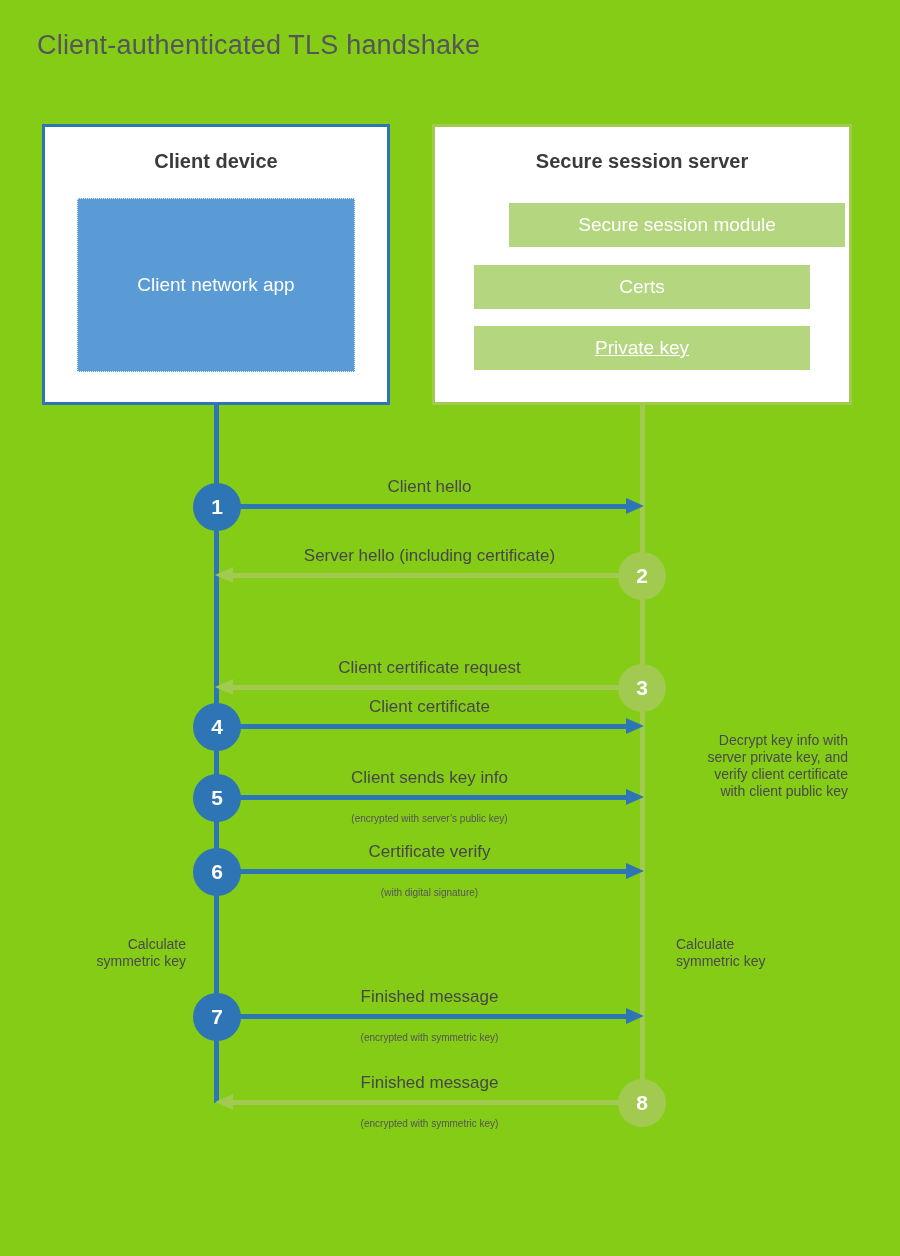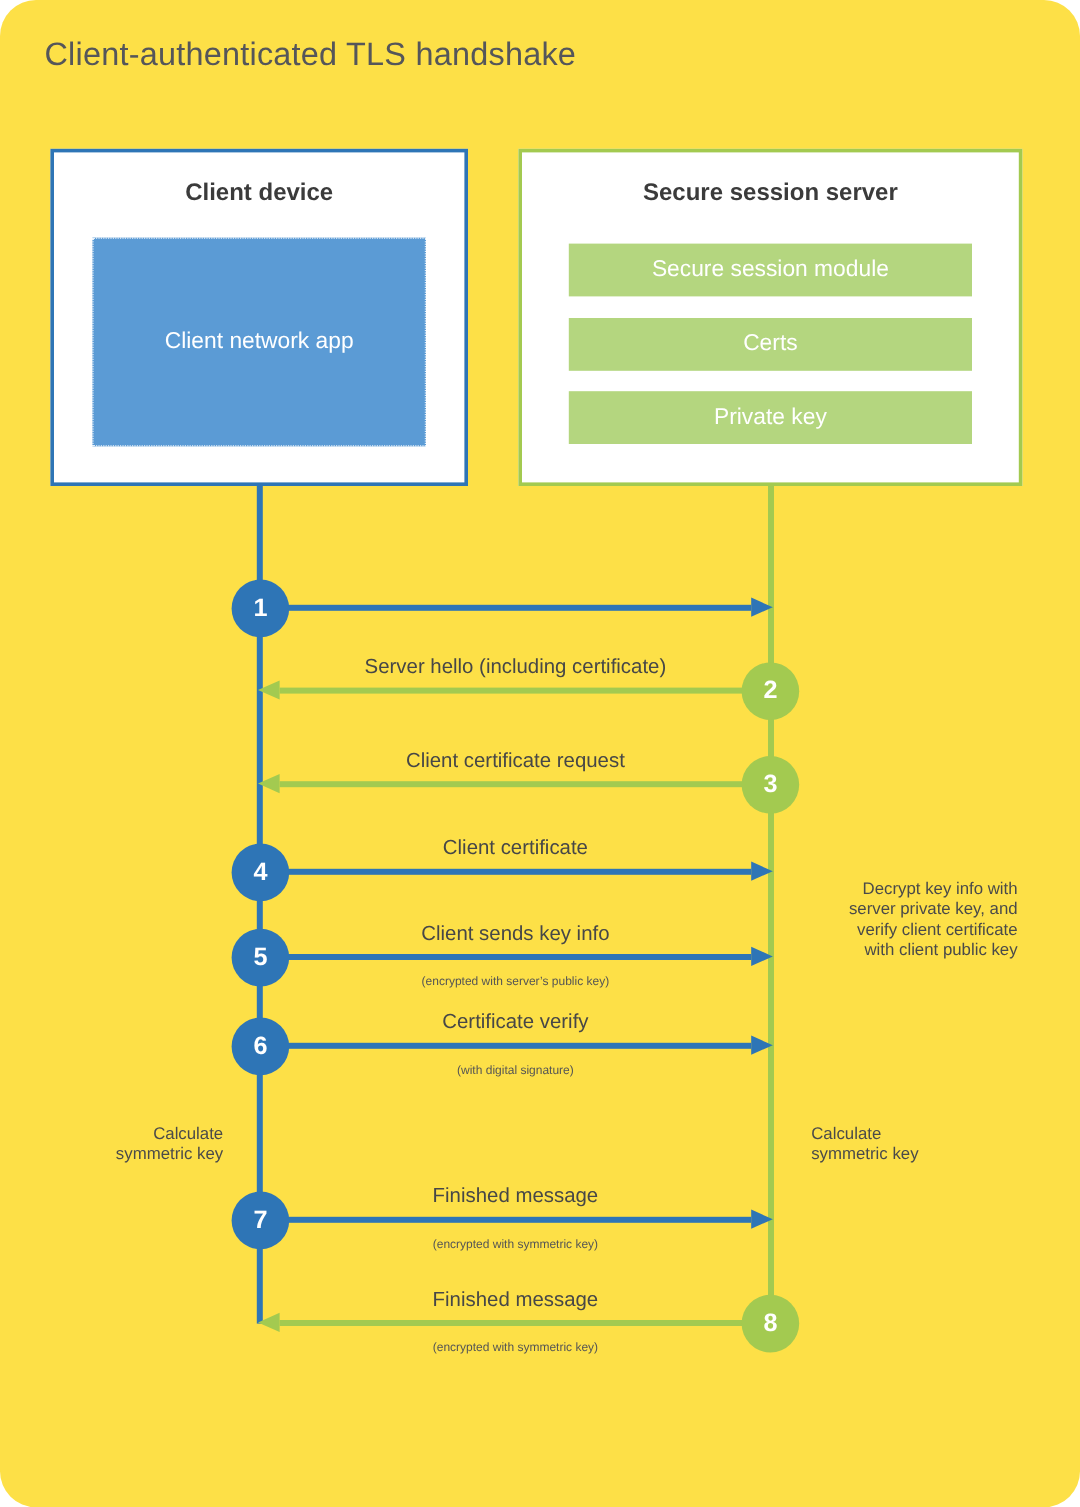"Client-authenticated TLS handshake" .canvas { background: #fde047 -> #84cc16; border-radius: 30px -> none }
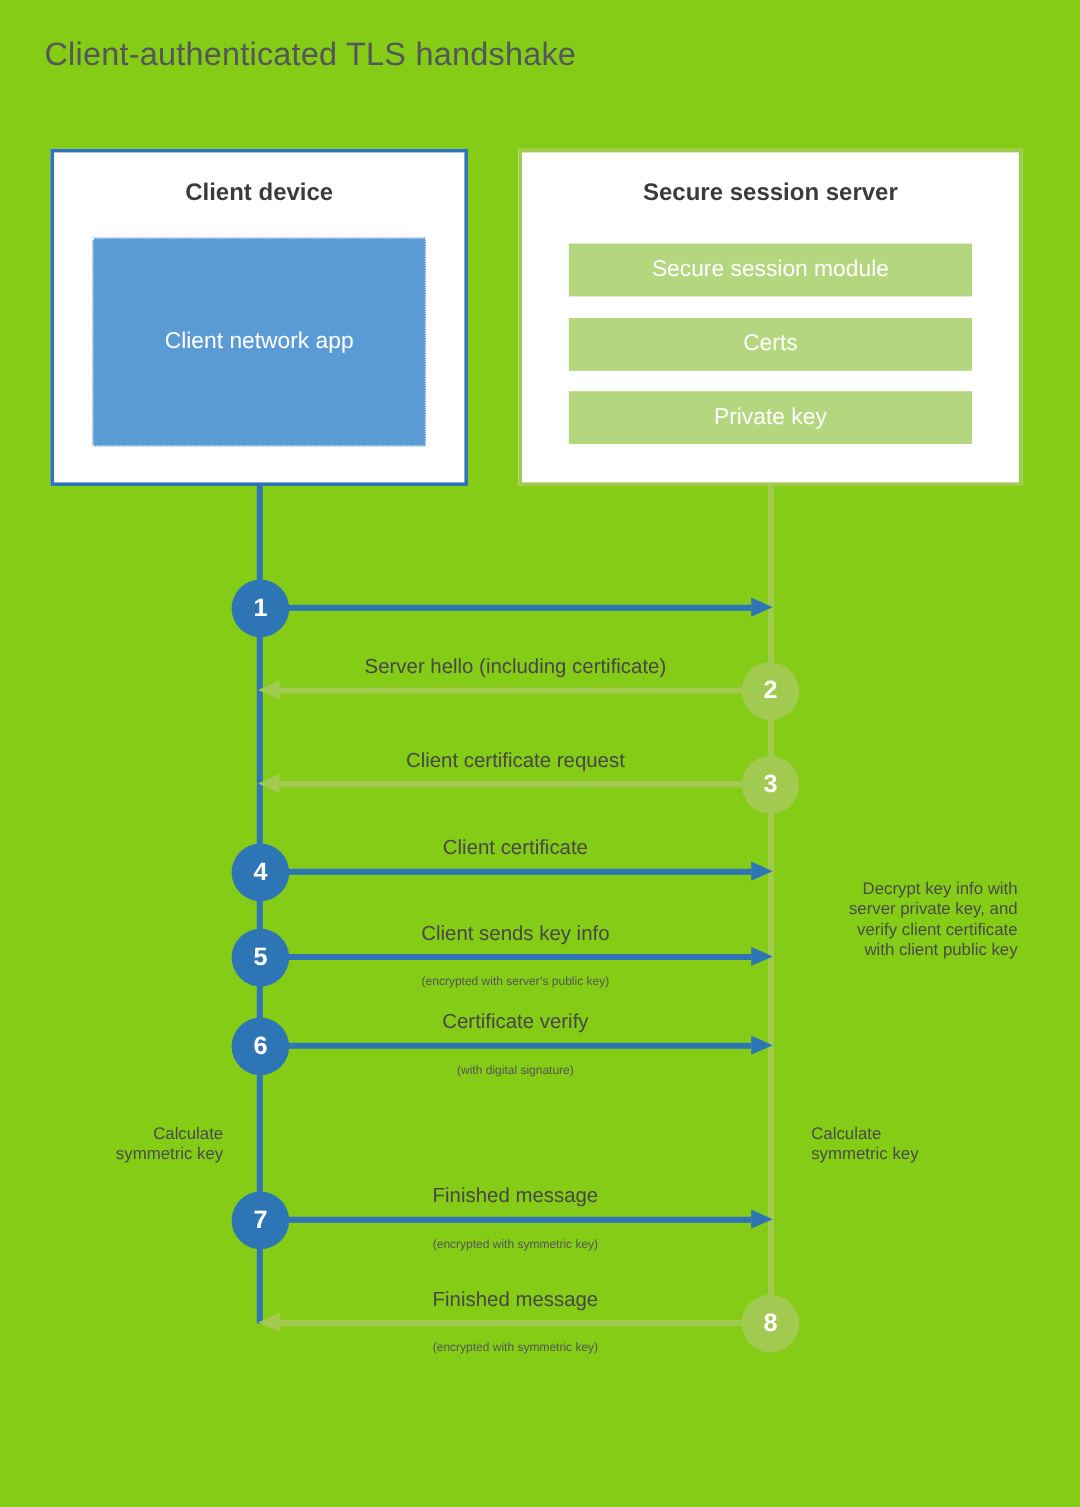"Secure session module" .bar-1 { margin-left: none -> 35px }
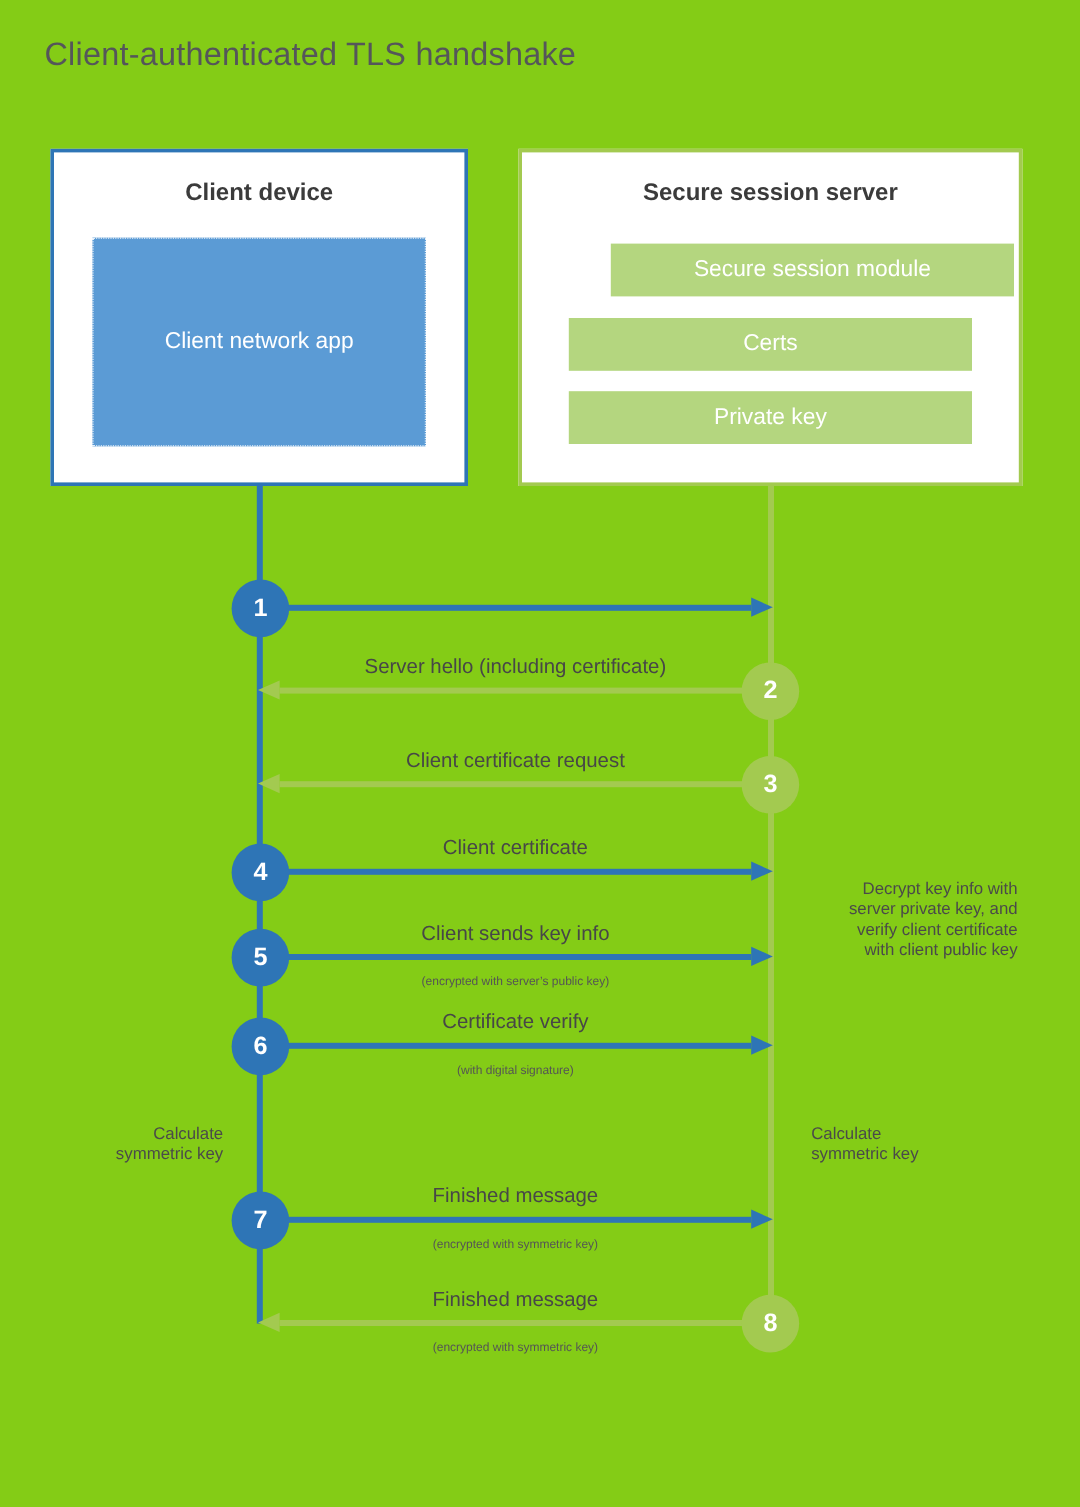"Private key" .bar-3 { text-decoration: none -> underline }
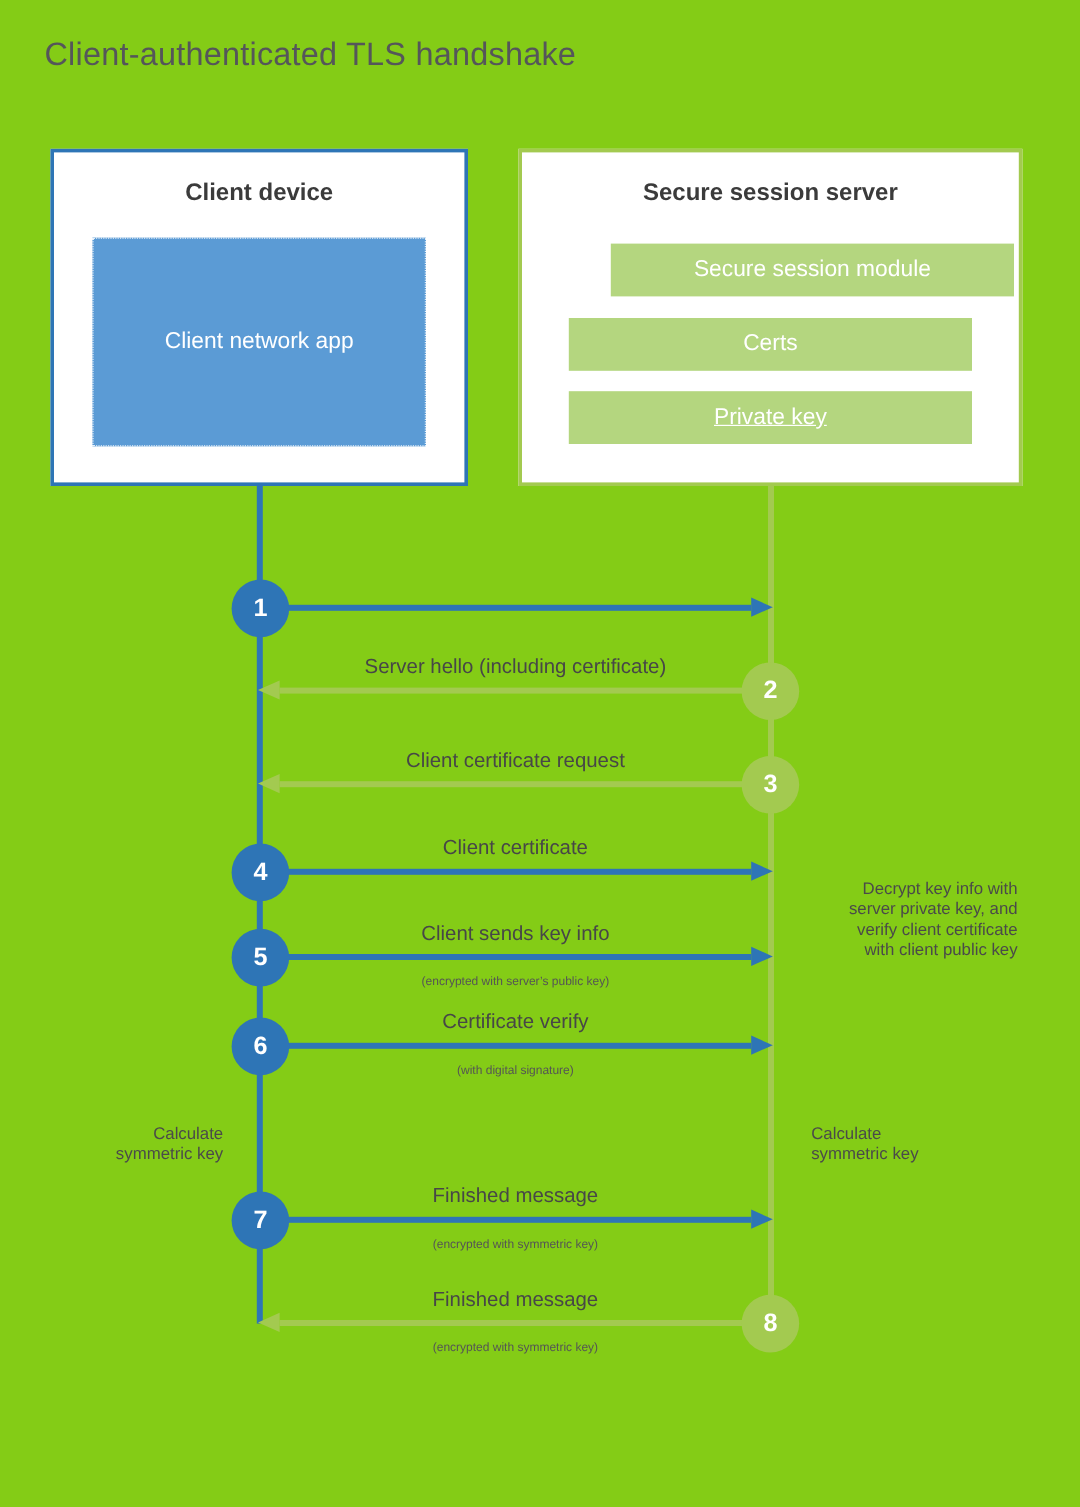"Client hello" div.lbl { html: none -> <div>Client hello</div> }
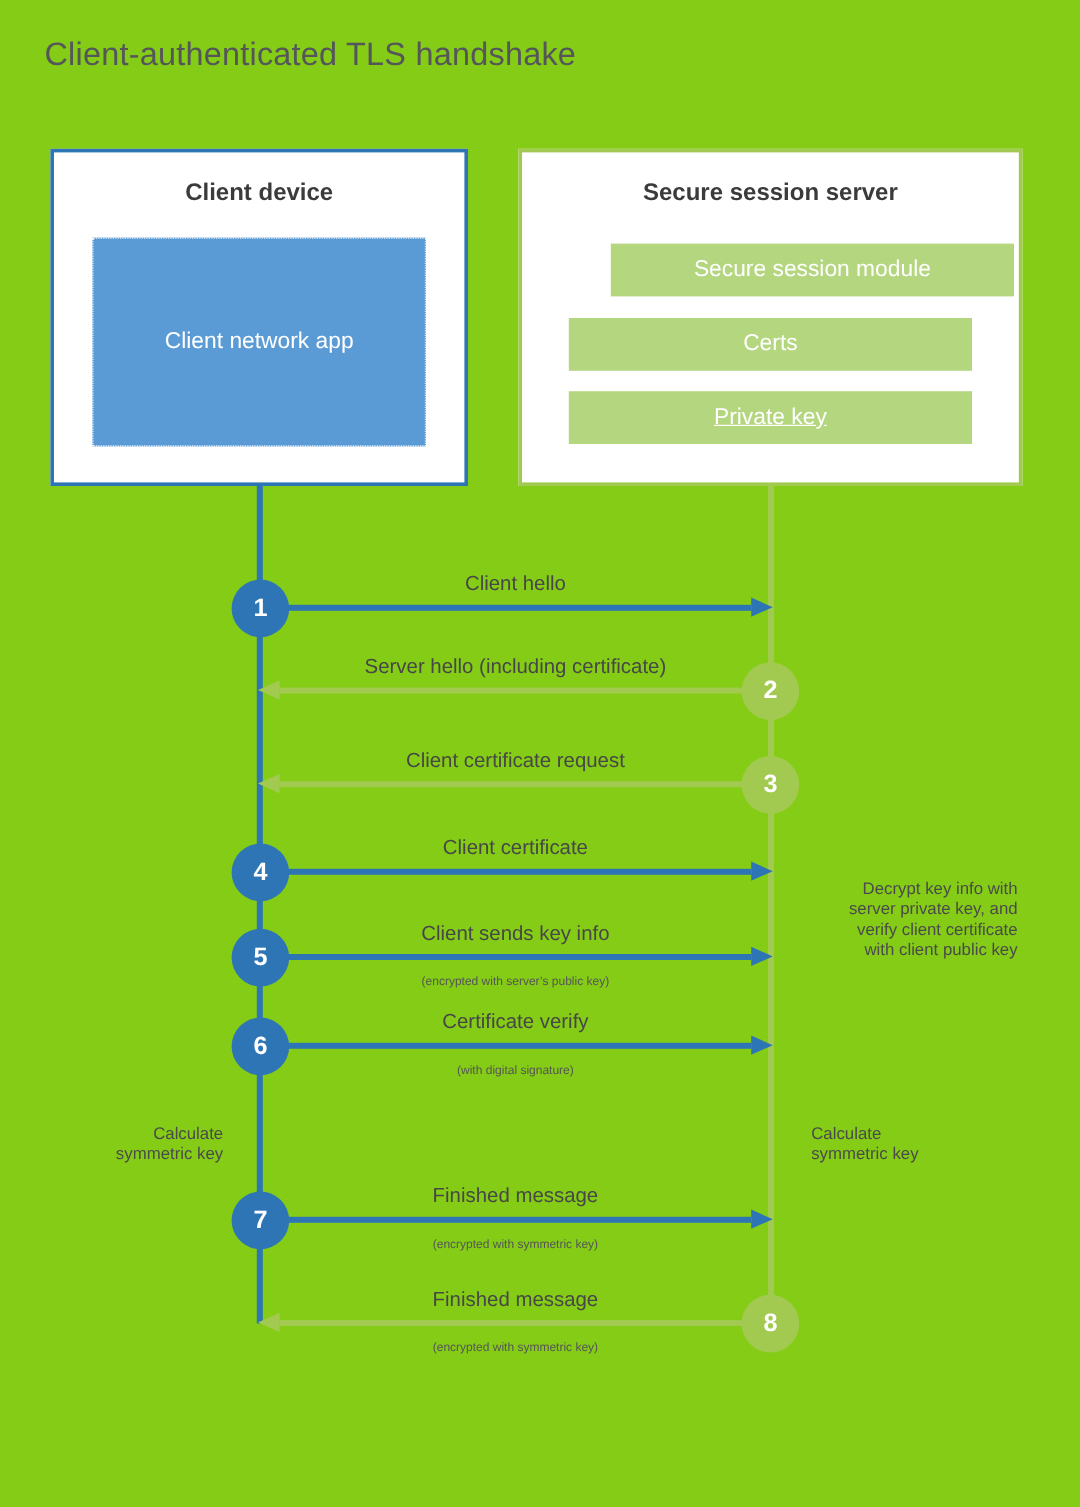"Client certificate request" .s3 { top: 614px -> 648px }
